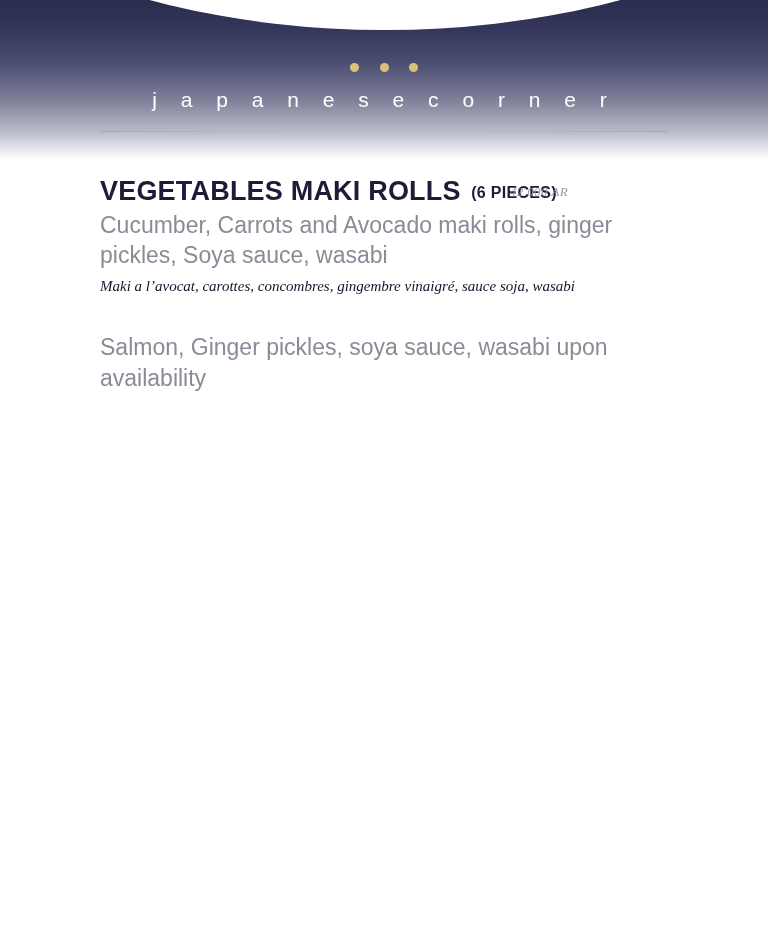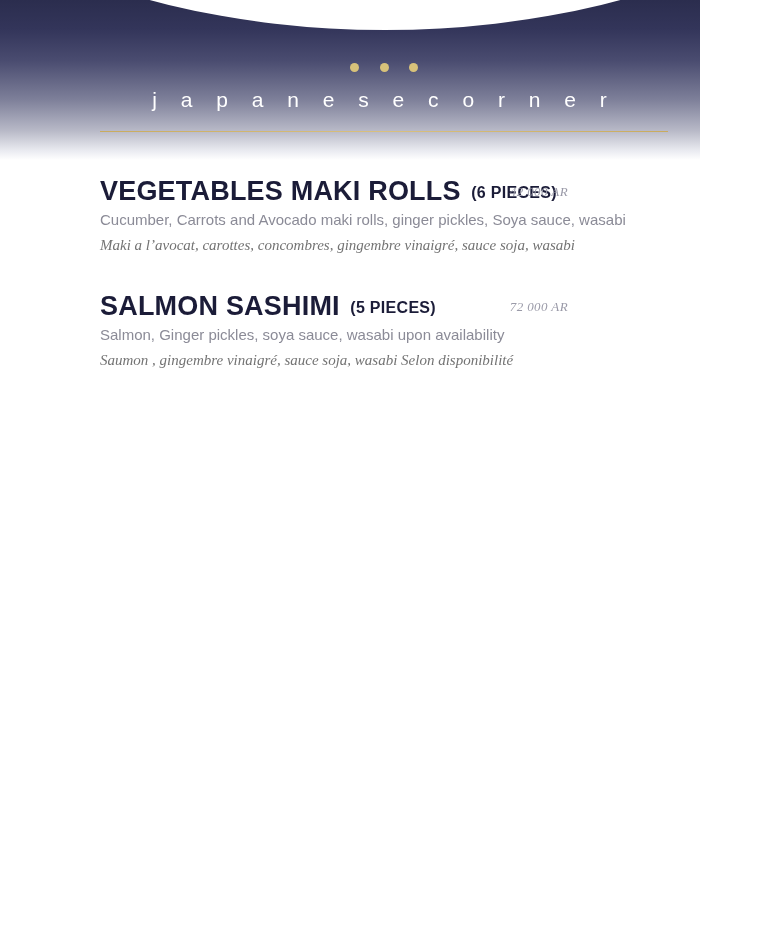"j a p a n" .header { width: 700px -> 768px }
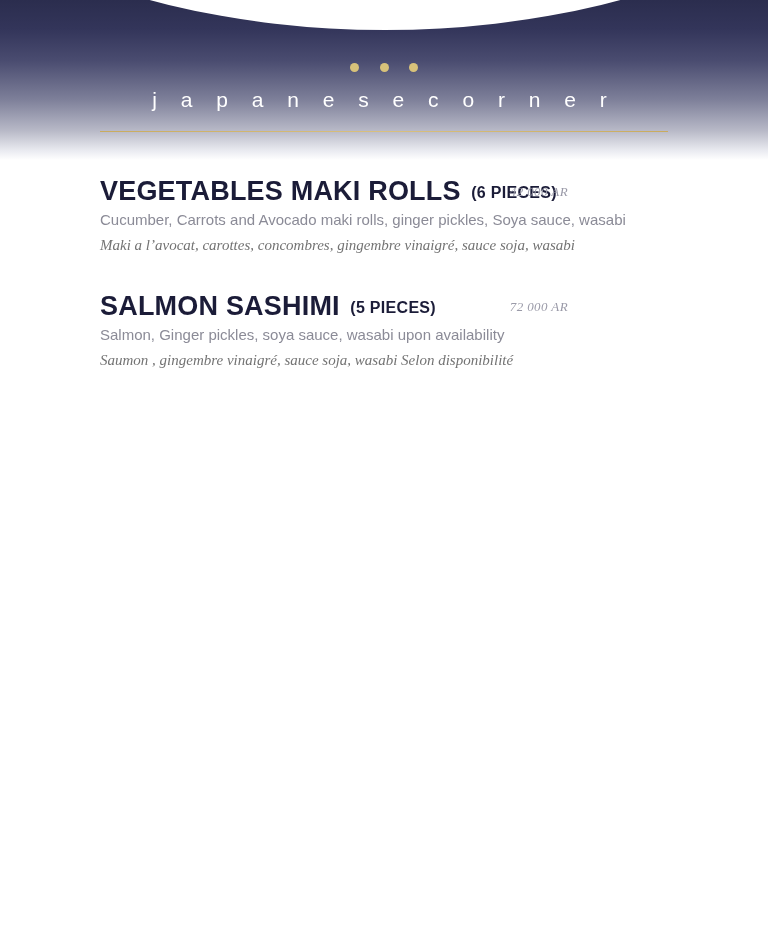"Cucumber, Carrots and Avocado maki" .item-desc-en { font-size: 15px -> 23px }
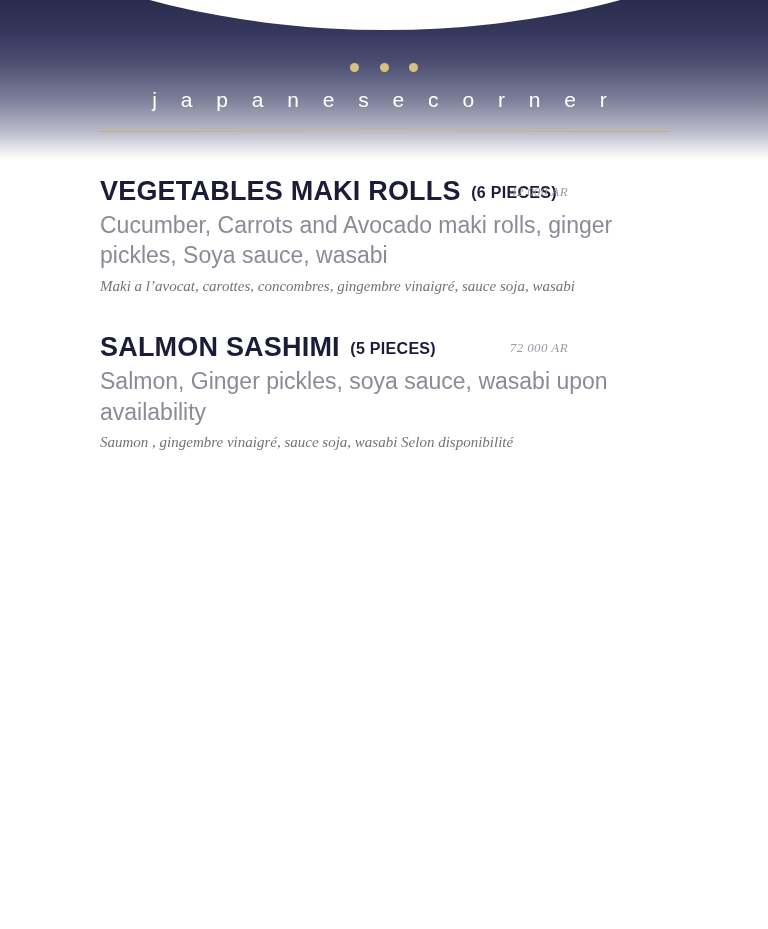"Maki a l’avocat, carottes, concombres," .item-desc-fr { color: #737373 -> #0f172a }
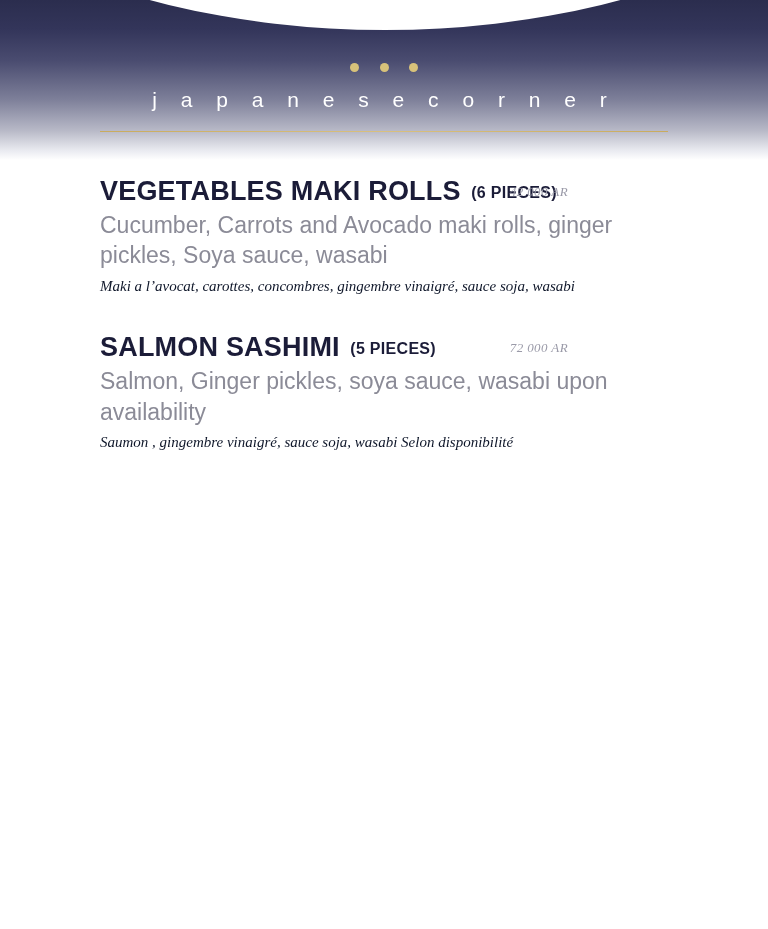"SALMON SASHIMI (5 PIECES)" div.item-head { html: <div> <span>SALMON SASHIMI</span> <span>(5 PIECES)</span> <span>72 000 AR</span> </div> -> none }
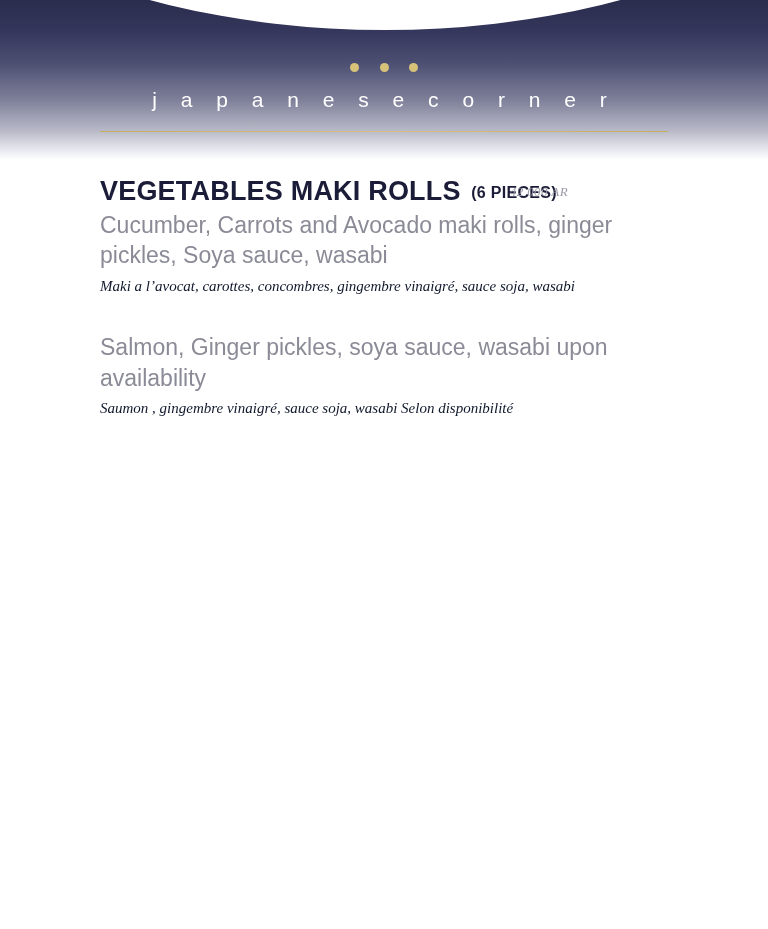"Saumon , gingembre vinaigré, sauce" div.item-desc-fr { html: <div>Saumon , gingembre vinaigré, sauce soja, wasabi Selon disponibilité</div> -> none }
